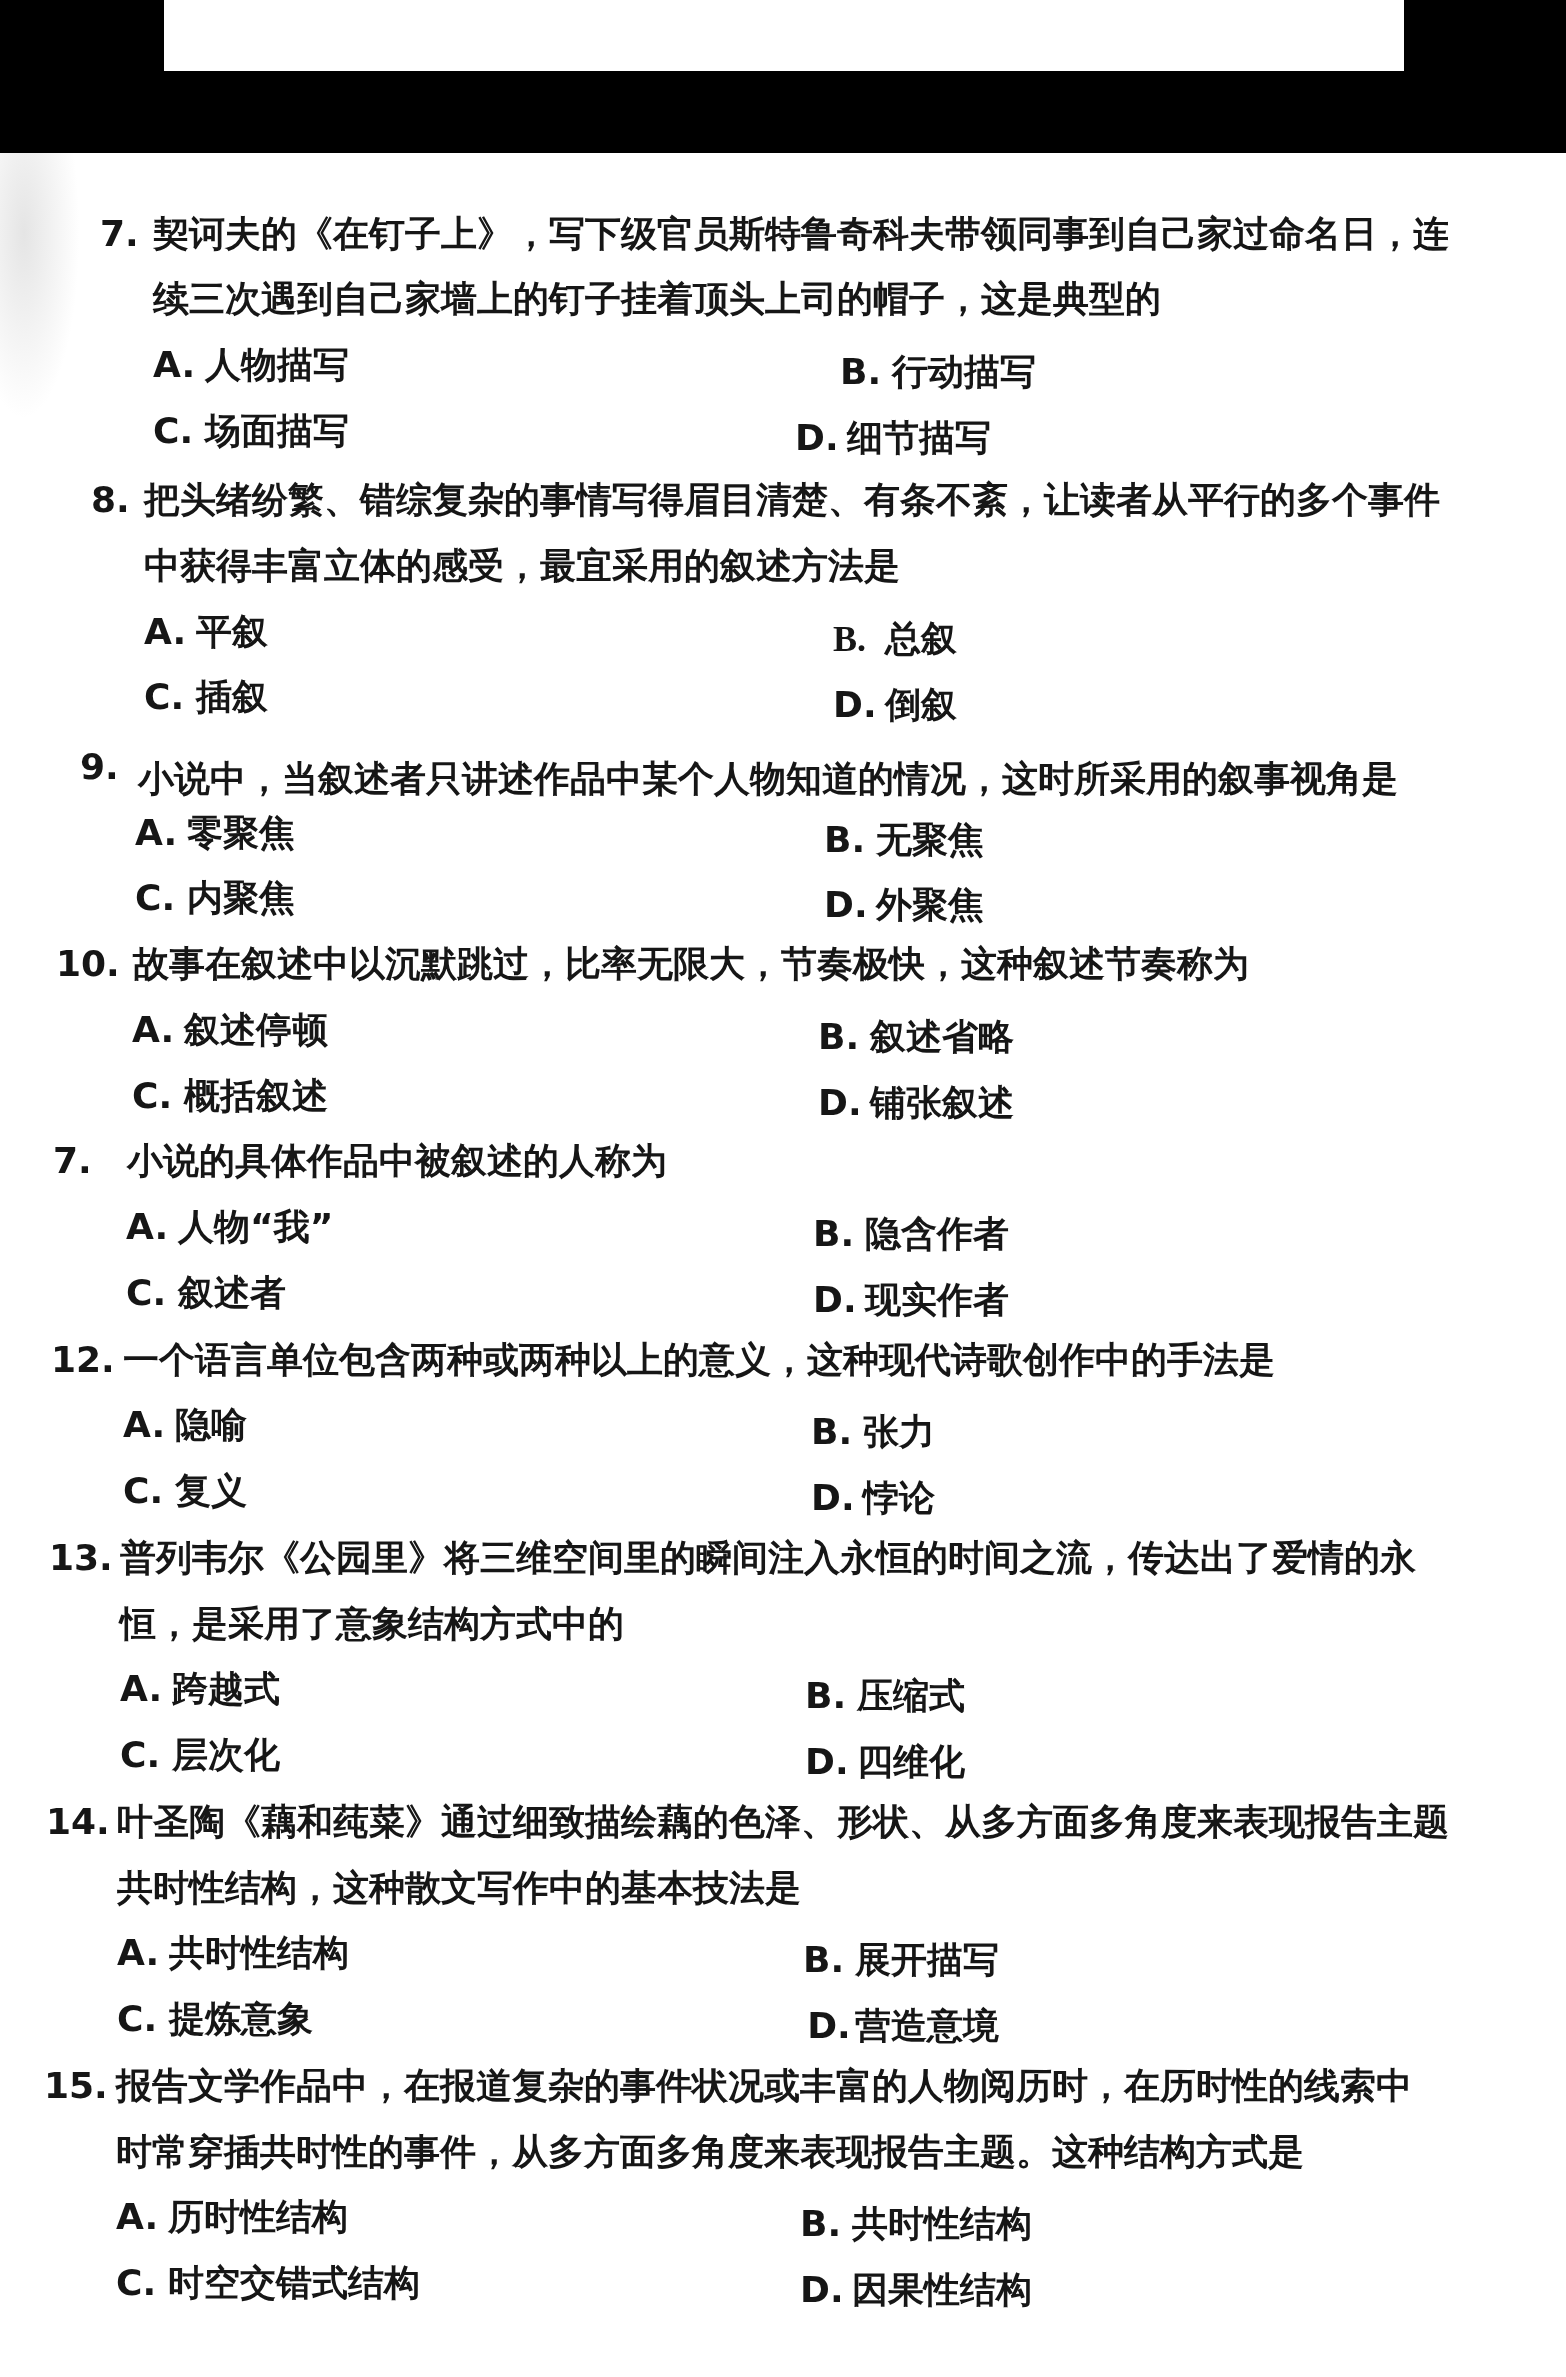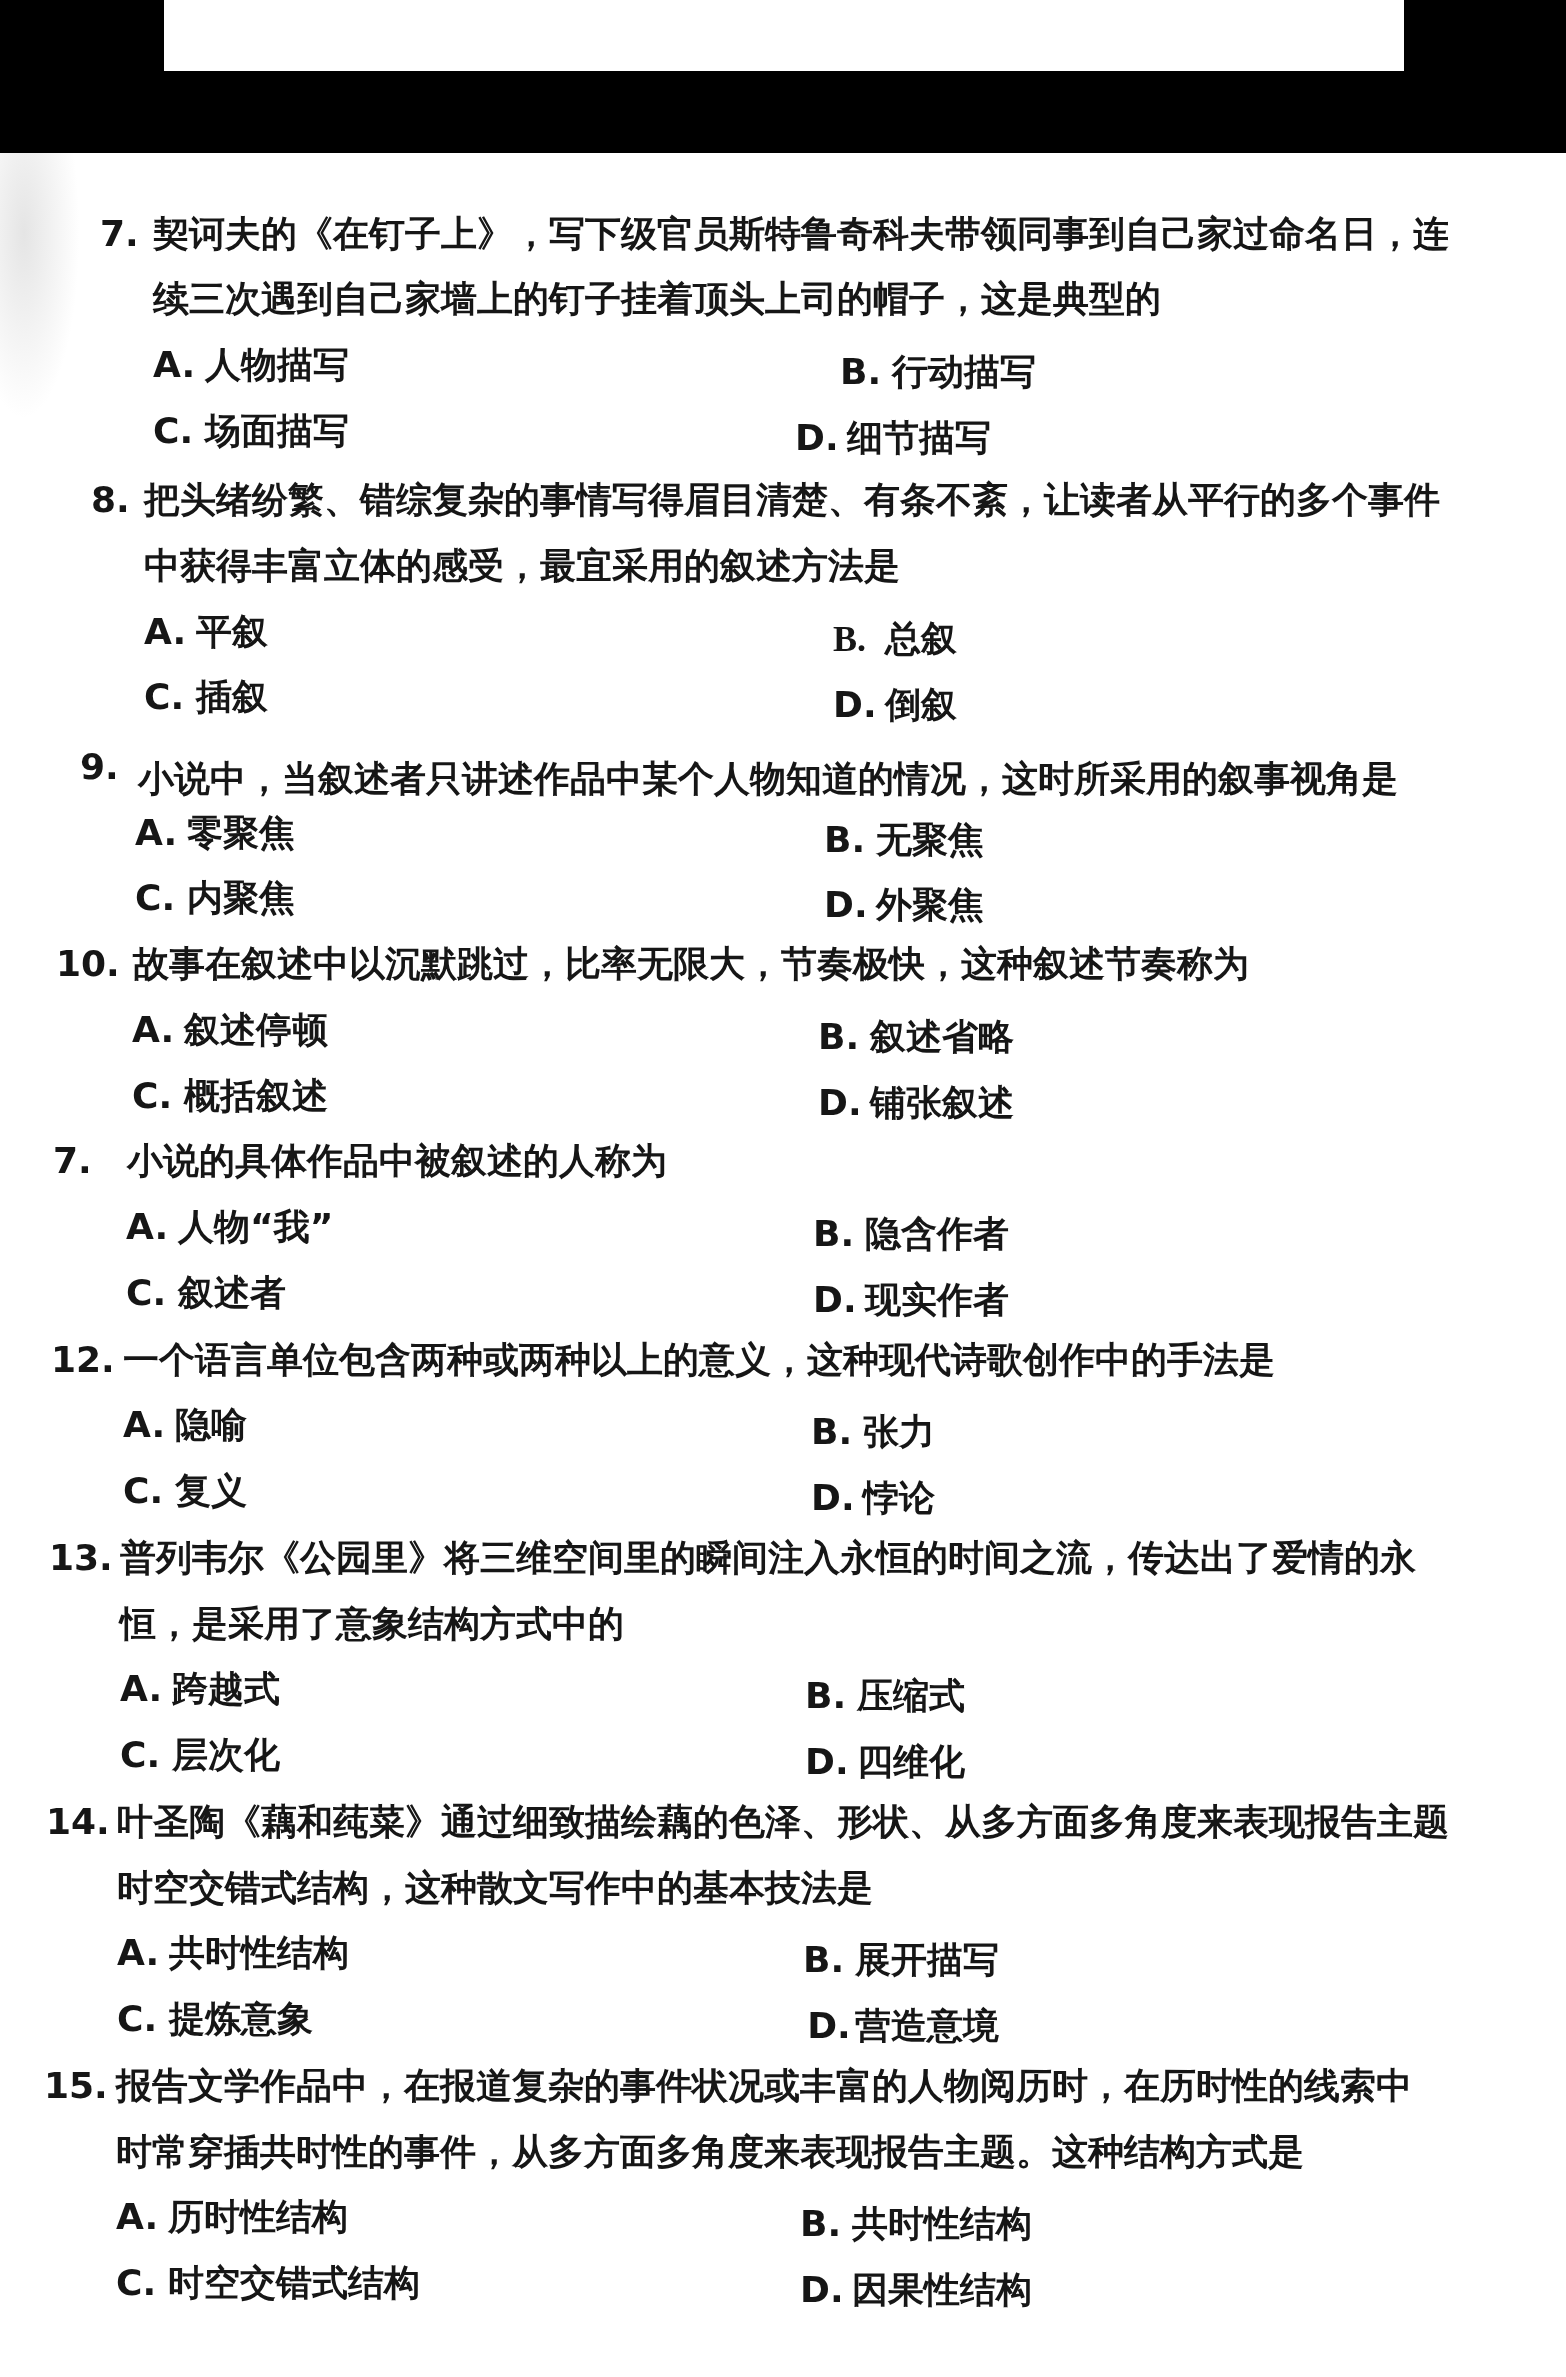"时空交错式结构，这种散文写作中的基本技法是" div.line { text: 时空交错式 -> 共时性 }
